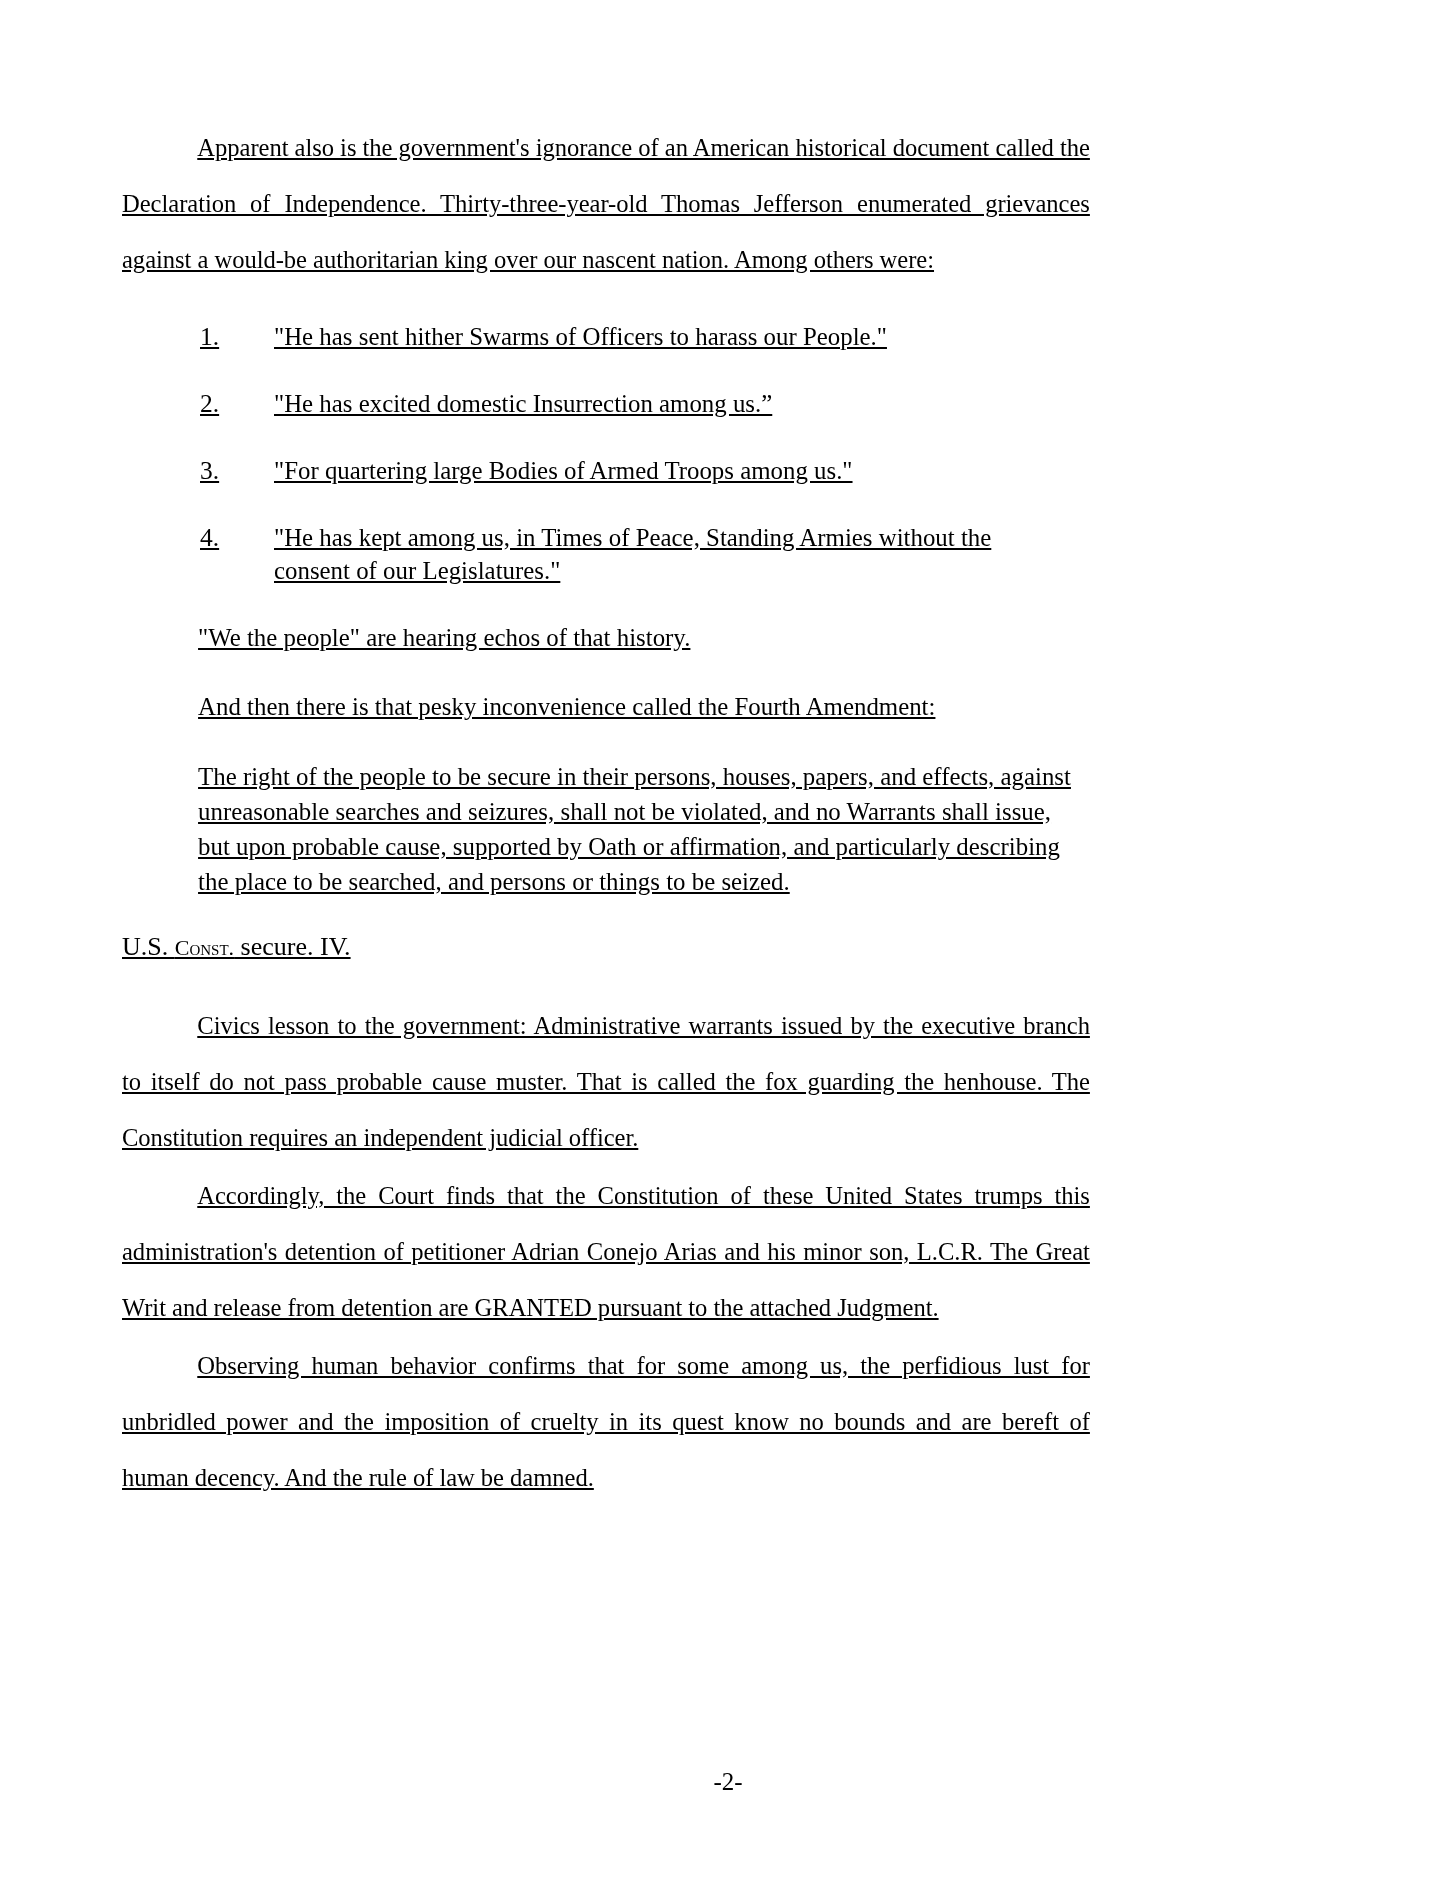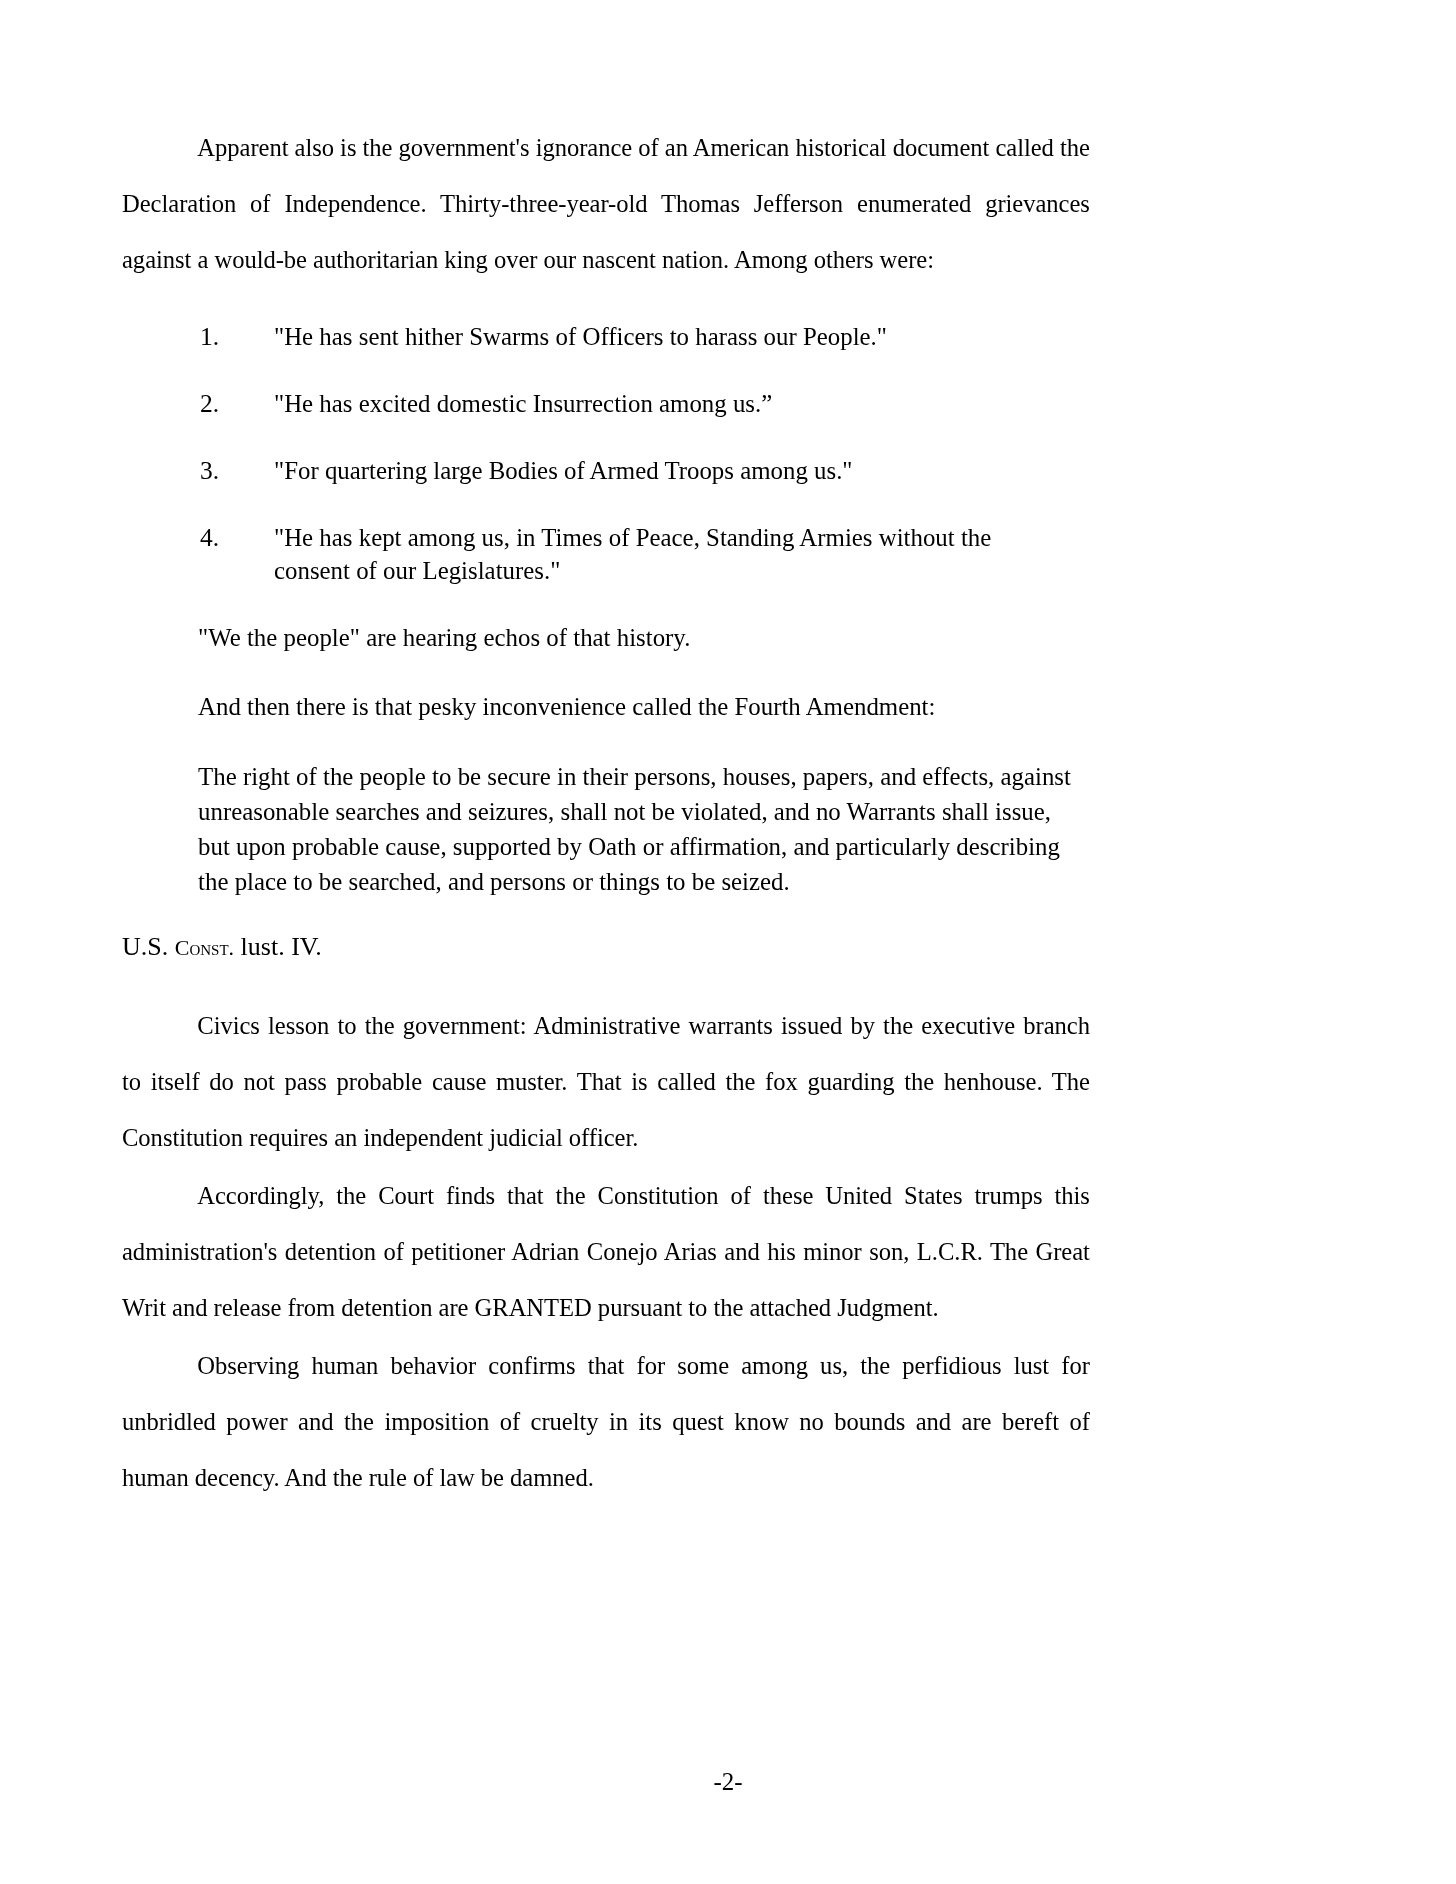"Apparent also is the government's" .body-col { text-decoration: none -> underline }
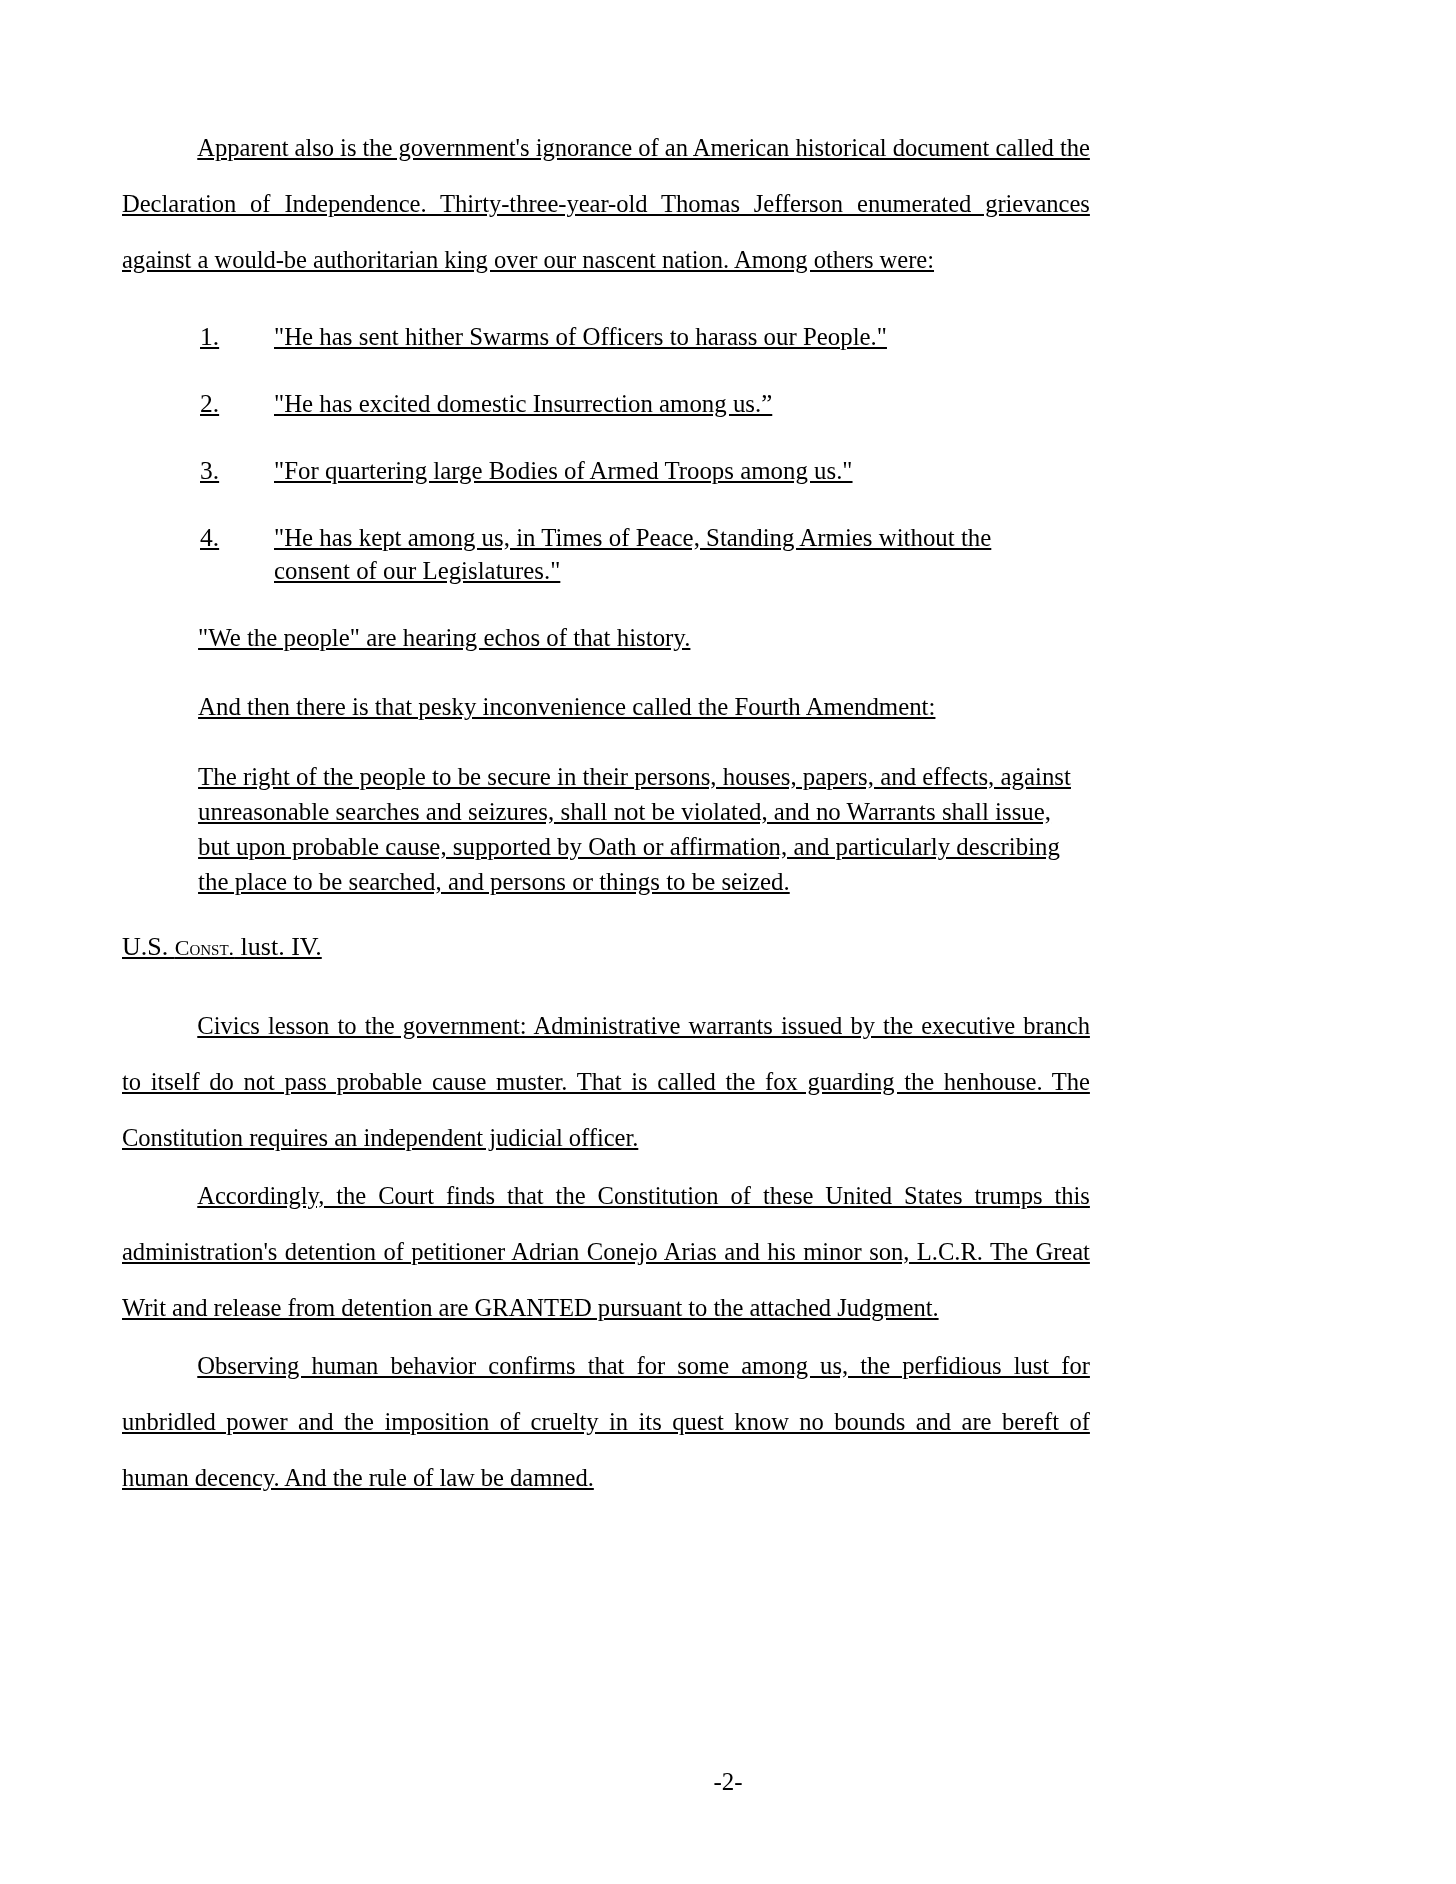"lust. IV." span { text: lust -> secure }
